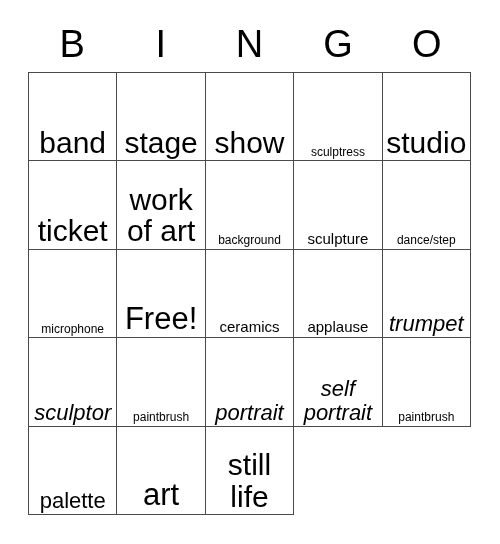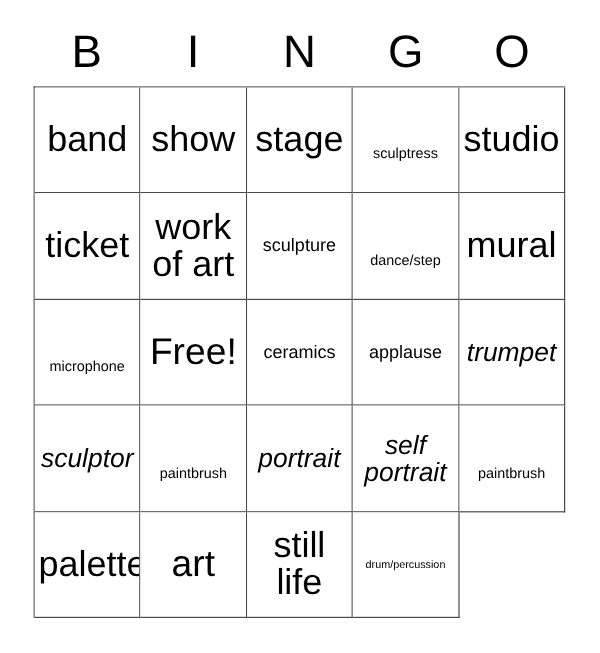"band" .bingo-cell { align-items: center -> flex-end }
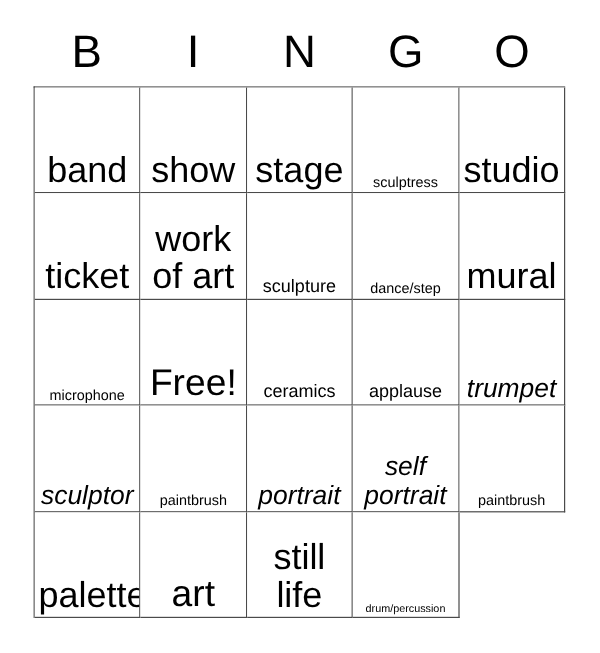"show" div.bingo-cell { order: before "stage" -> after "stage" }
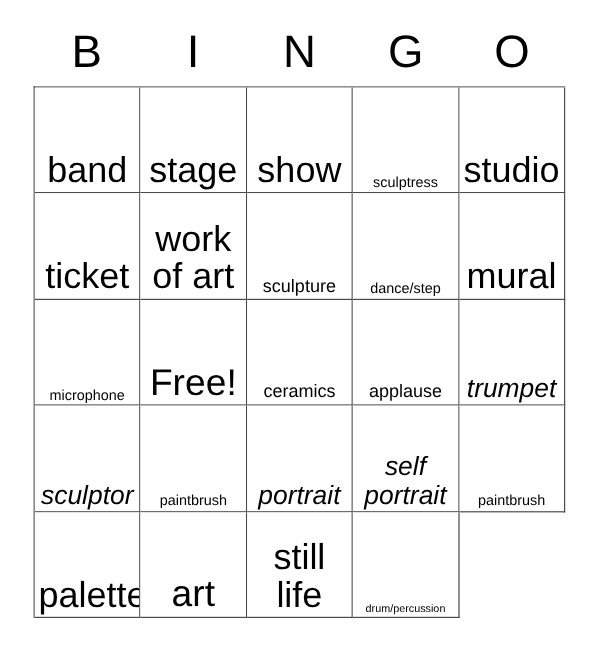"background" div.bingo-cell { html: none -> <div> <span>background</span> </div> }
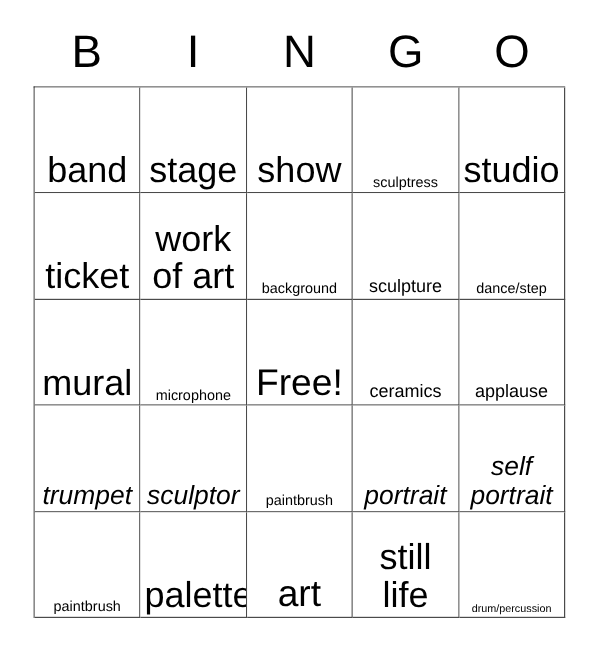"mural" div.bingo-cell { html: <div> <span>mural</span> </div> -> none }
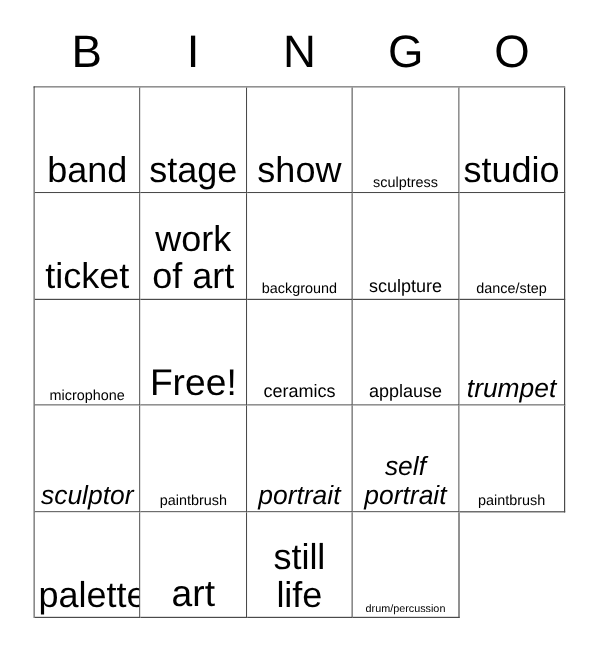"palette" .sz-lg { font-size: 30px -> 22px }
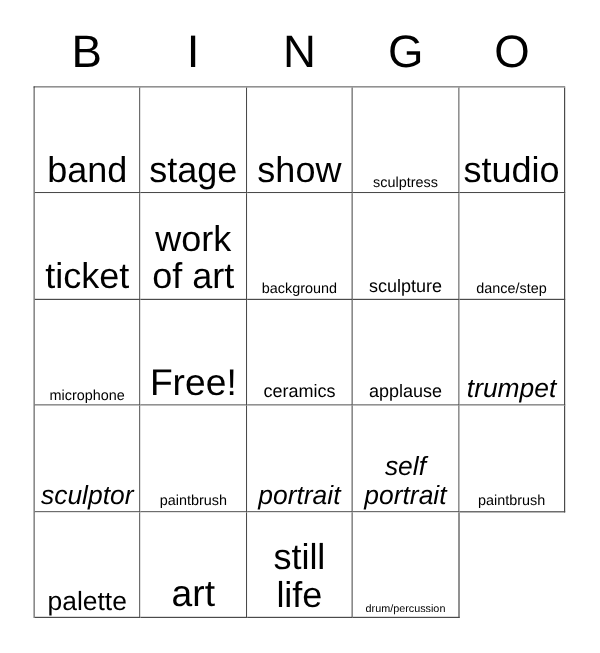"drum/percussion" div.bingo-cell { html: <div> <span>drum/percussion</span> </div> -> none }
